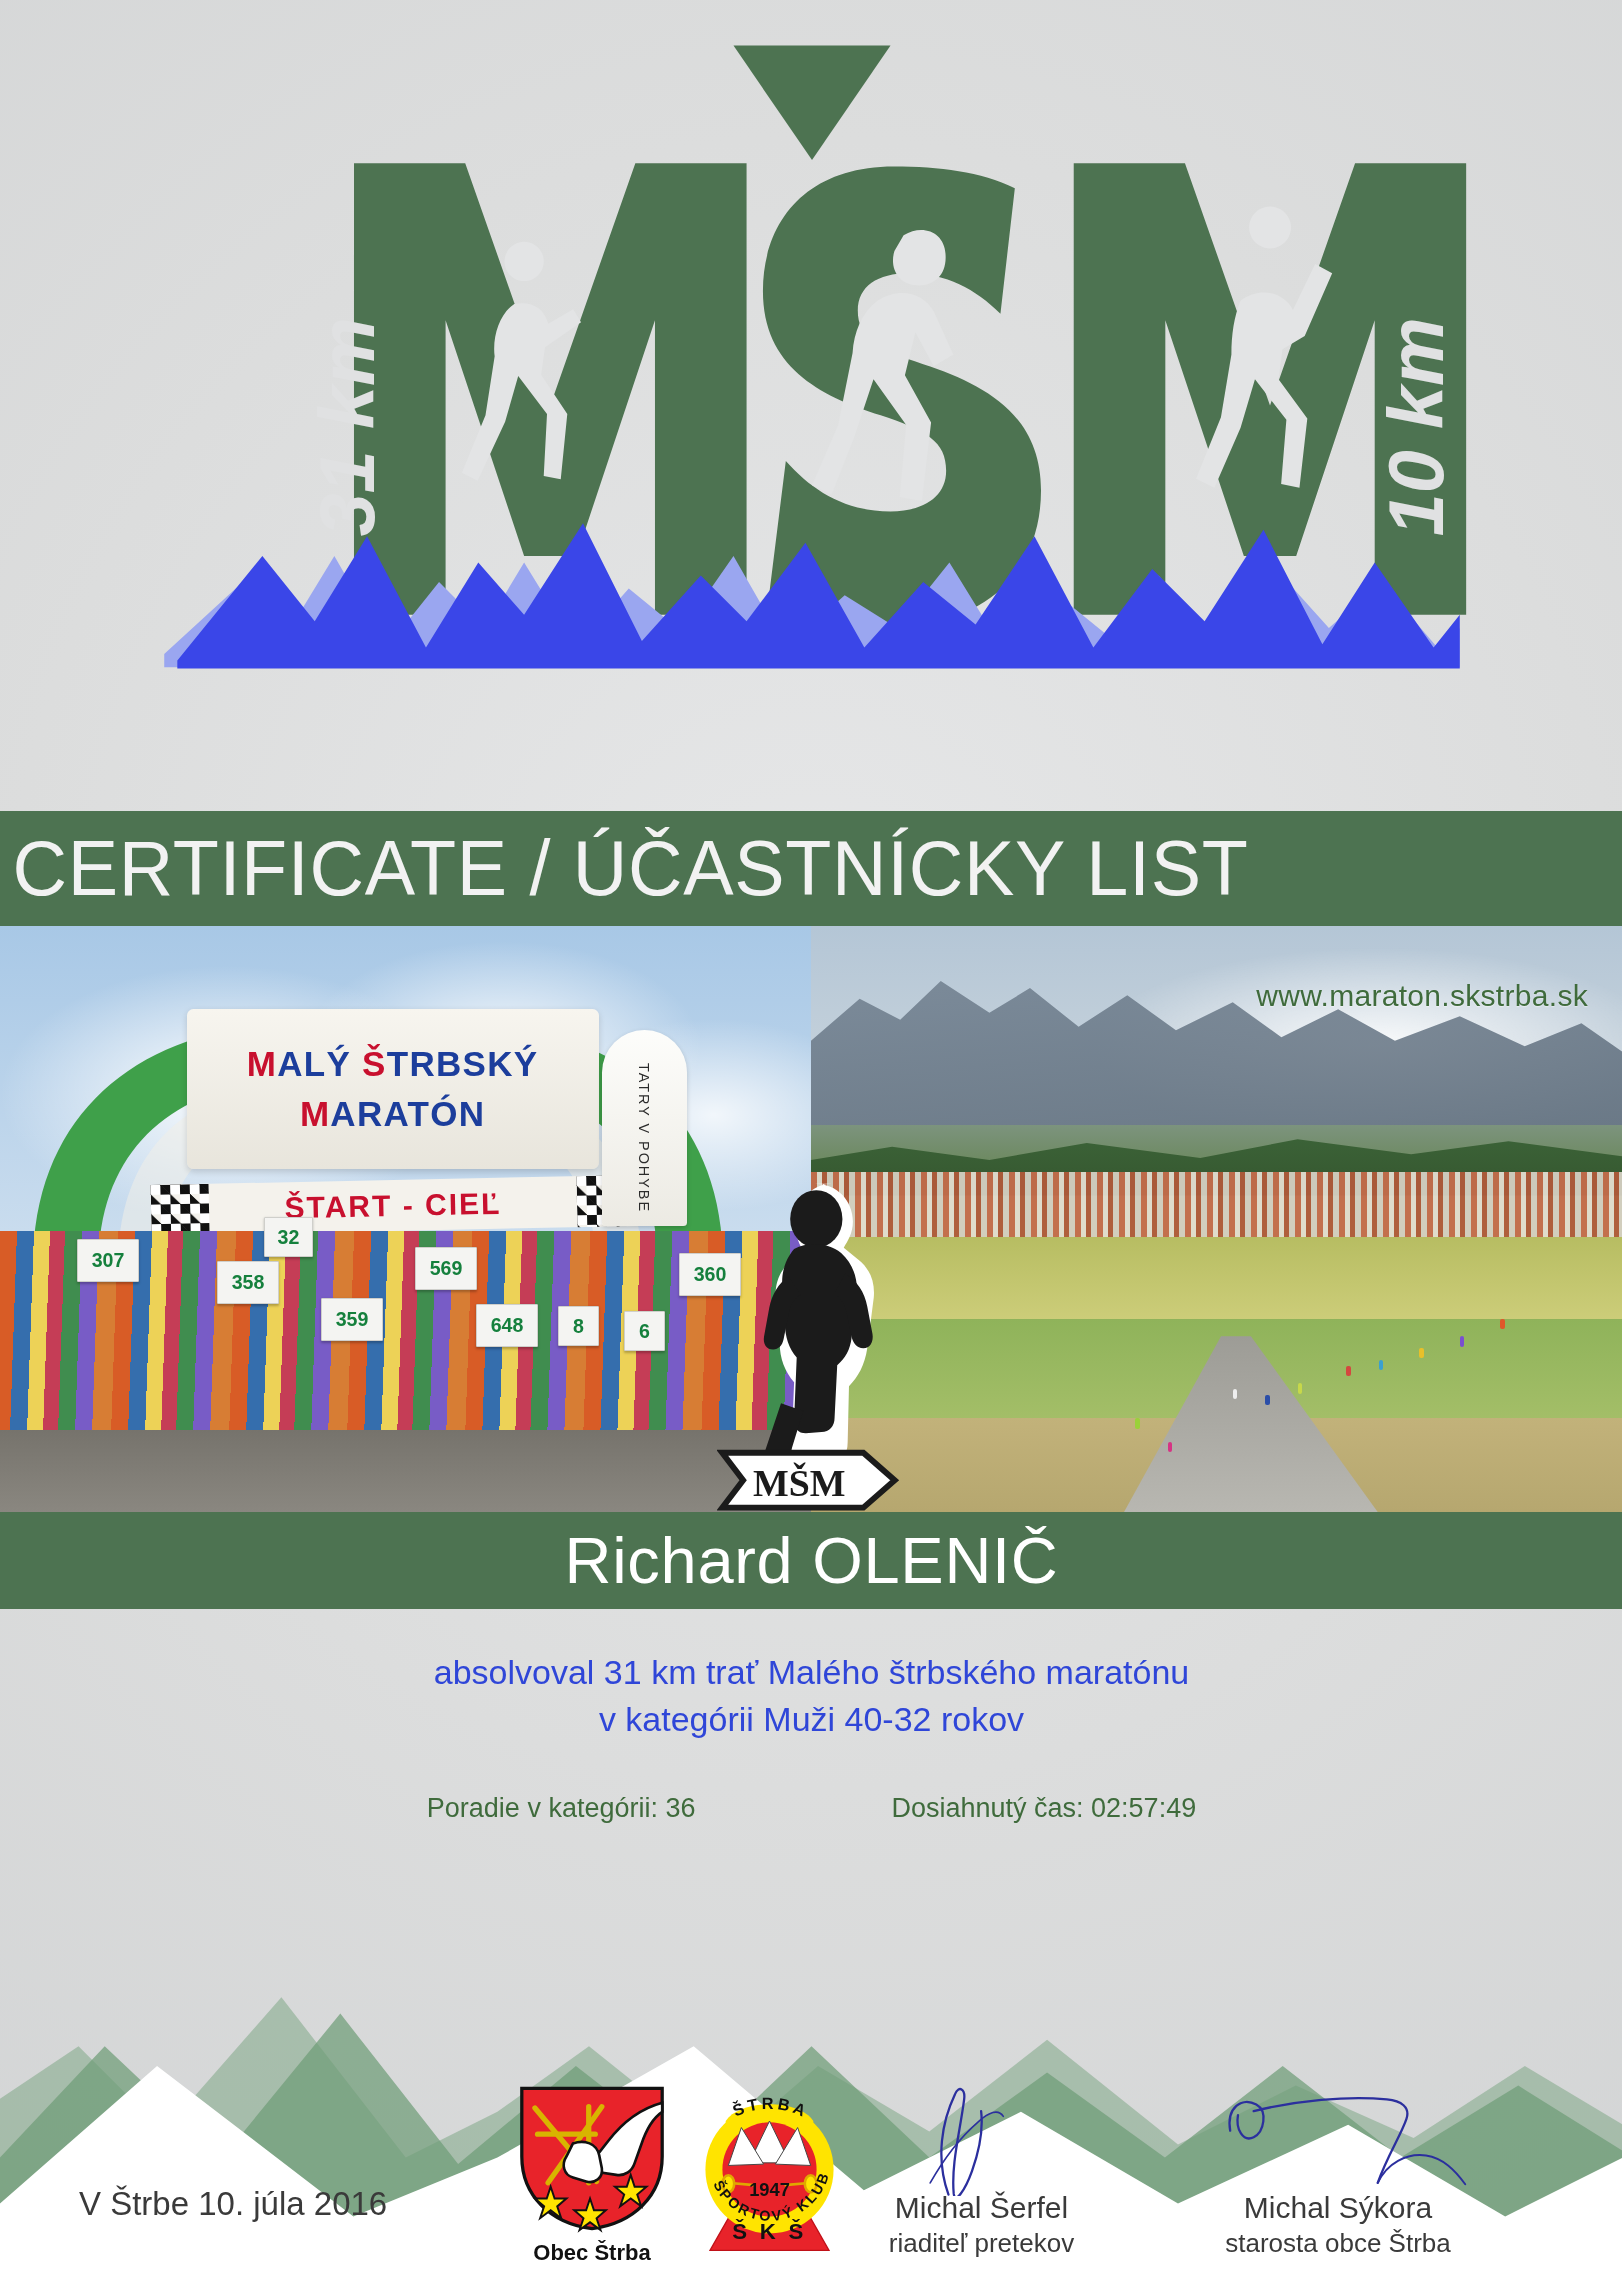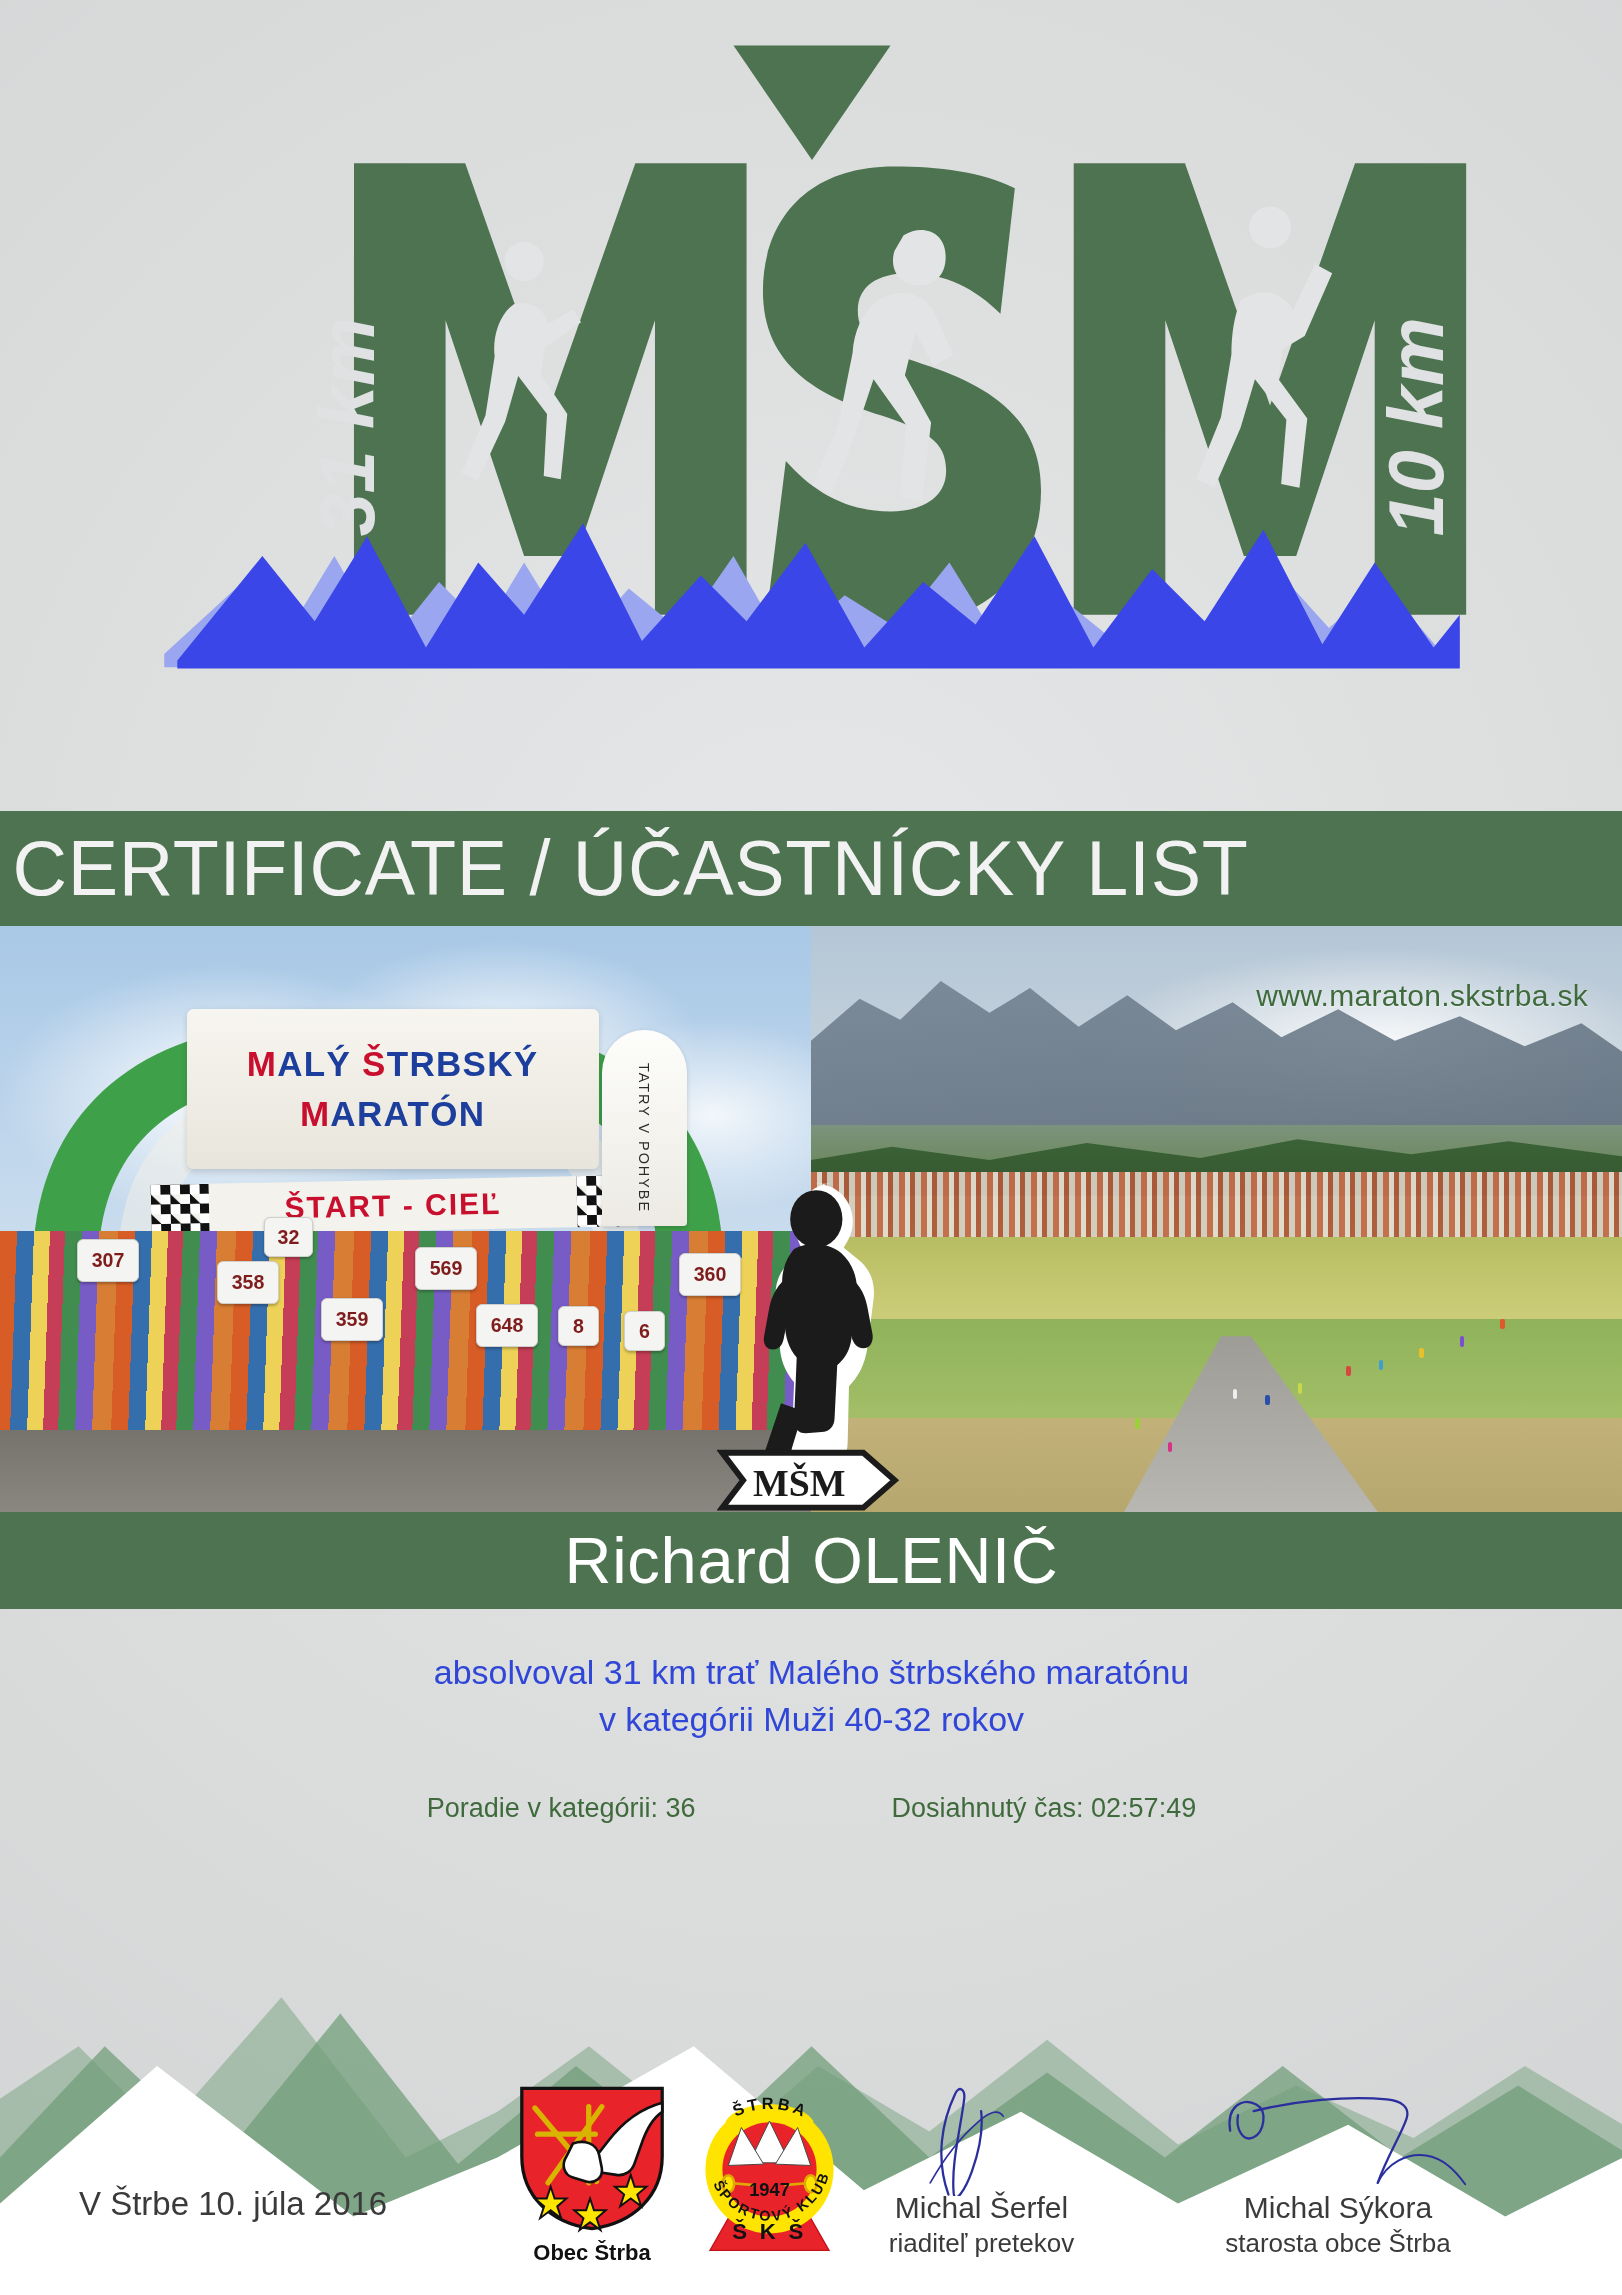"32" .bib { border-radius: 6px -> 1px; color: #7f1d1d -> #15803d }
